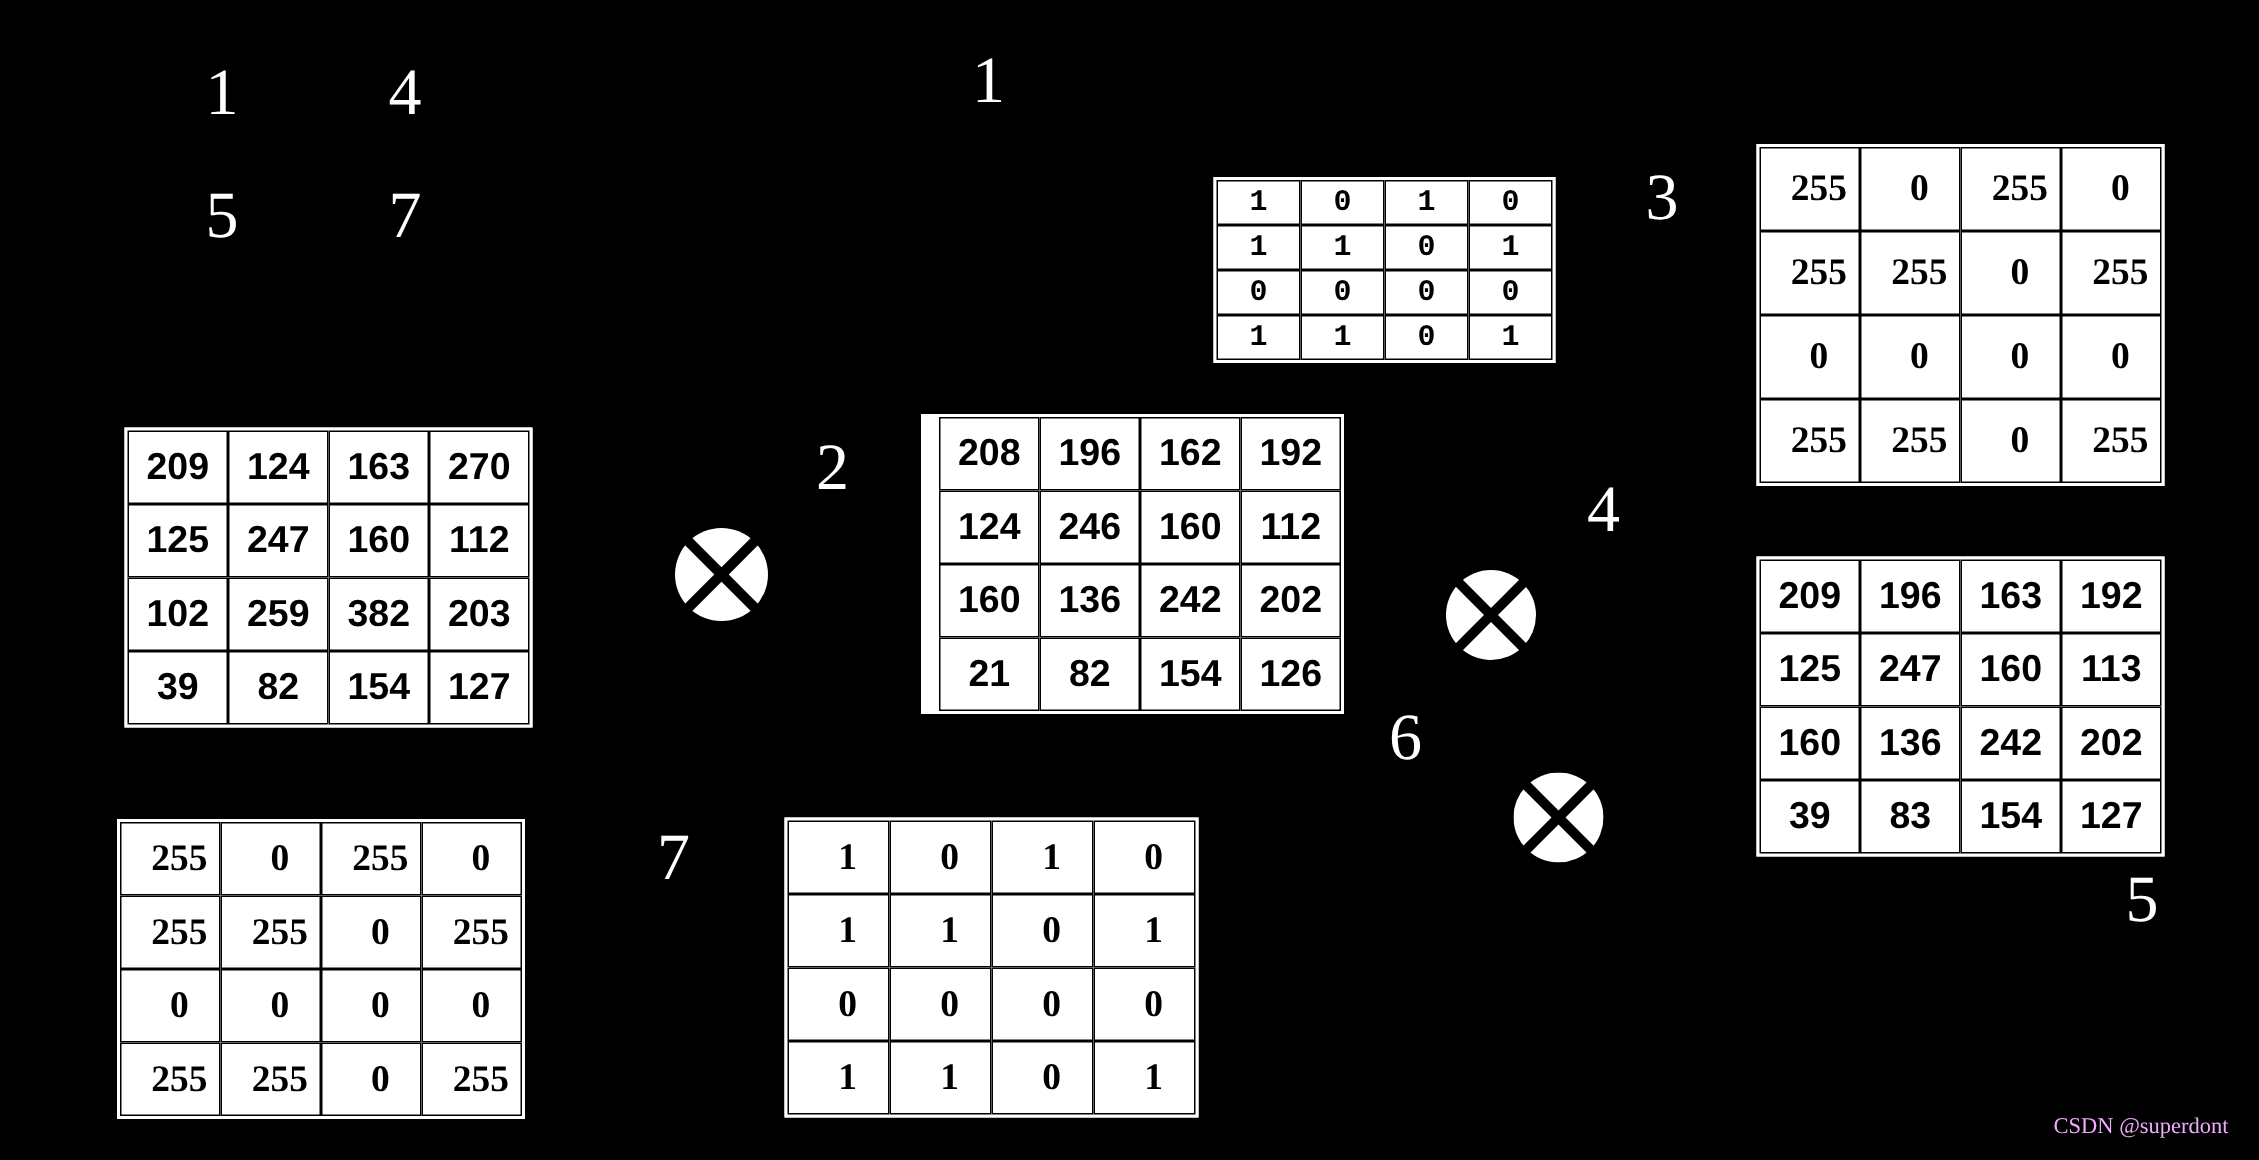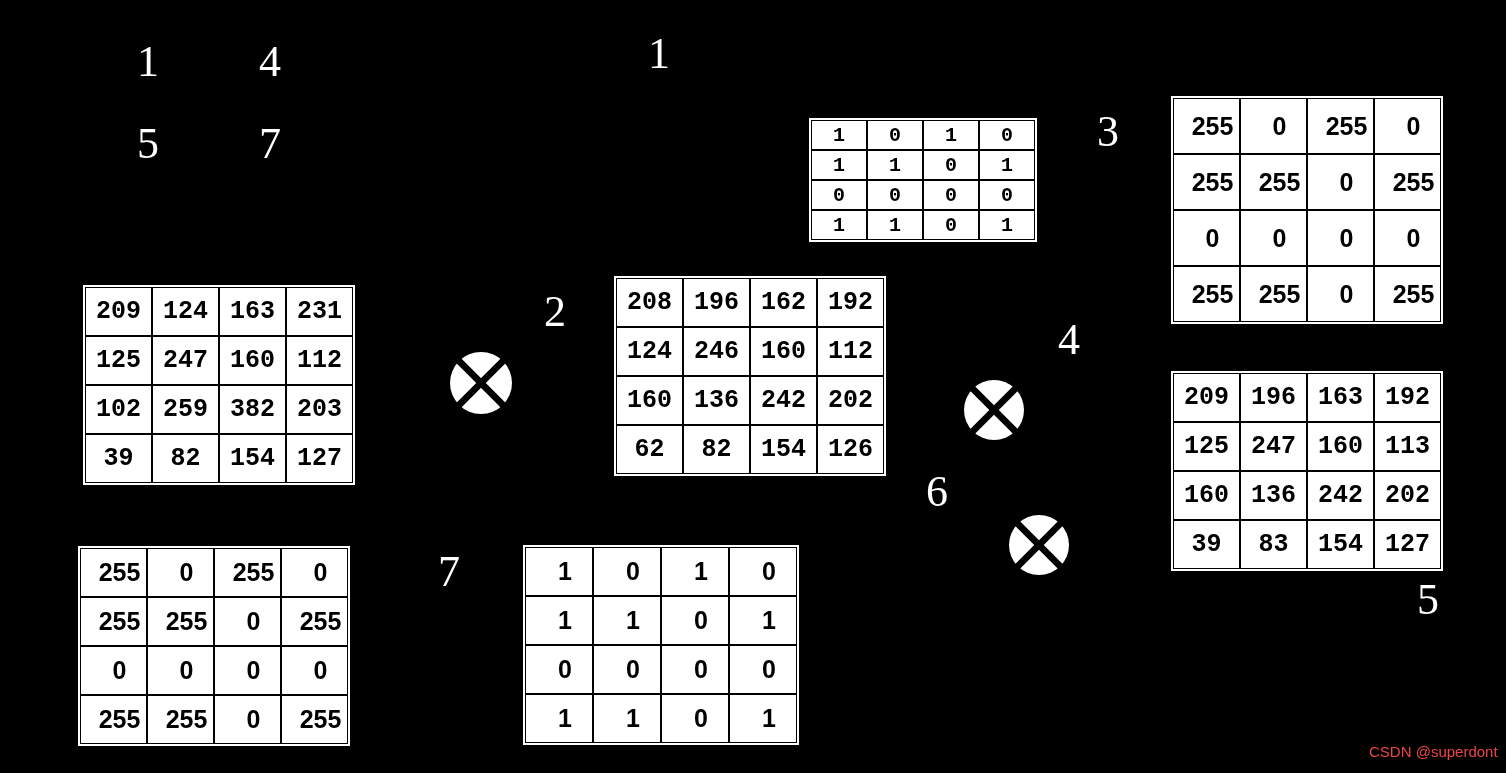"255" .m-bin .cell { font-family: Liberation Sans, sans-serif -> Liberation Serif, serif }
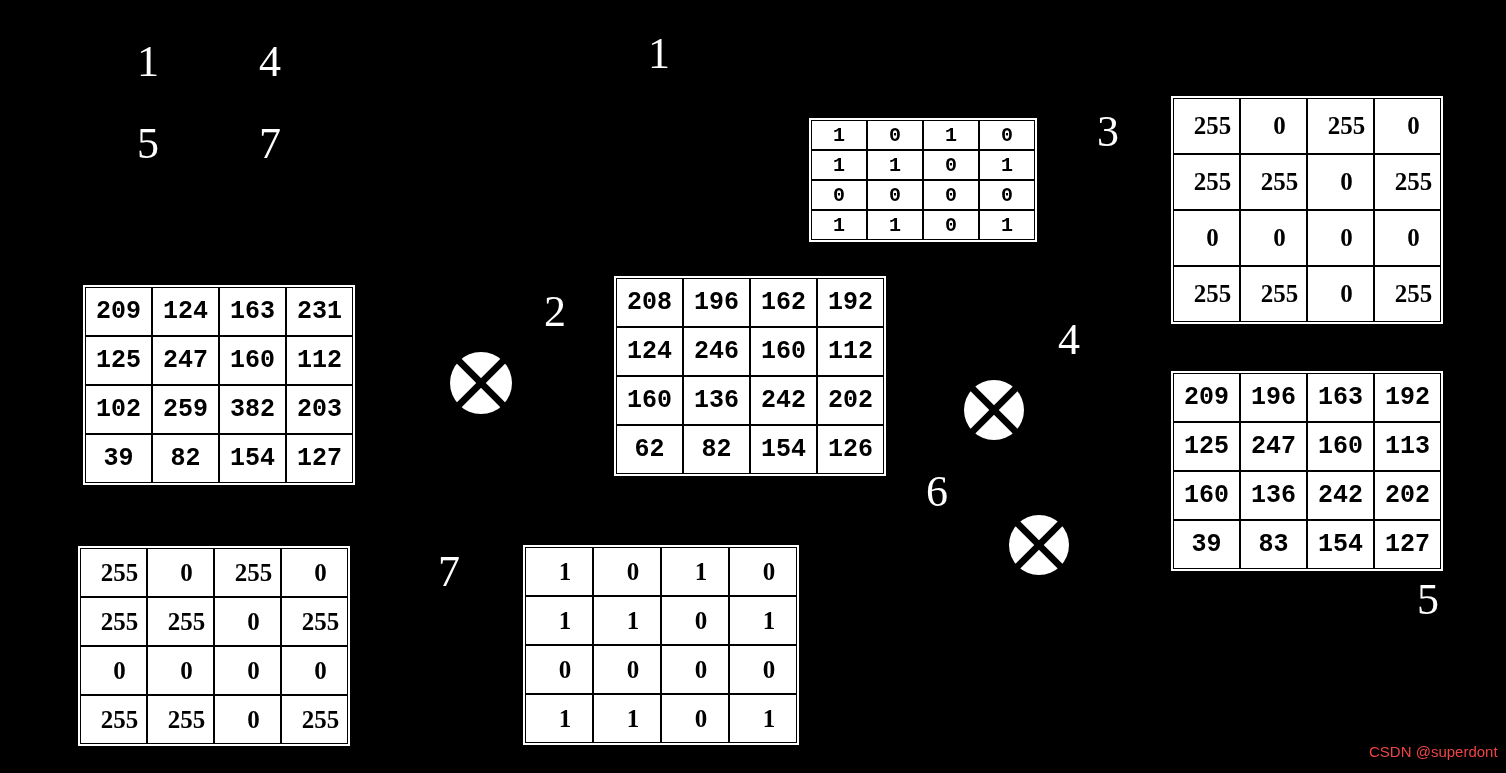"209" .m-gray .cell { font-family: Liberation Mono, monospace -> none }
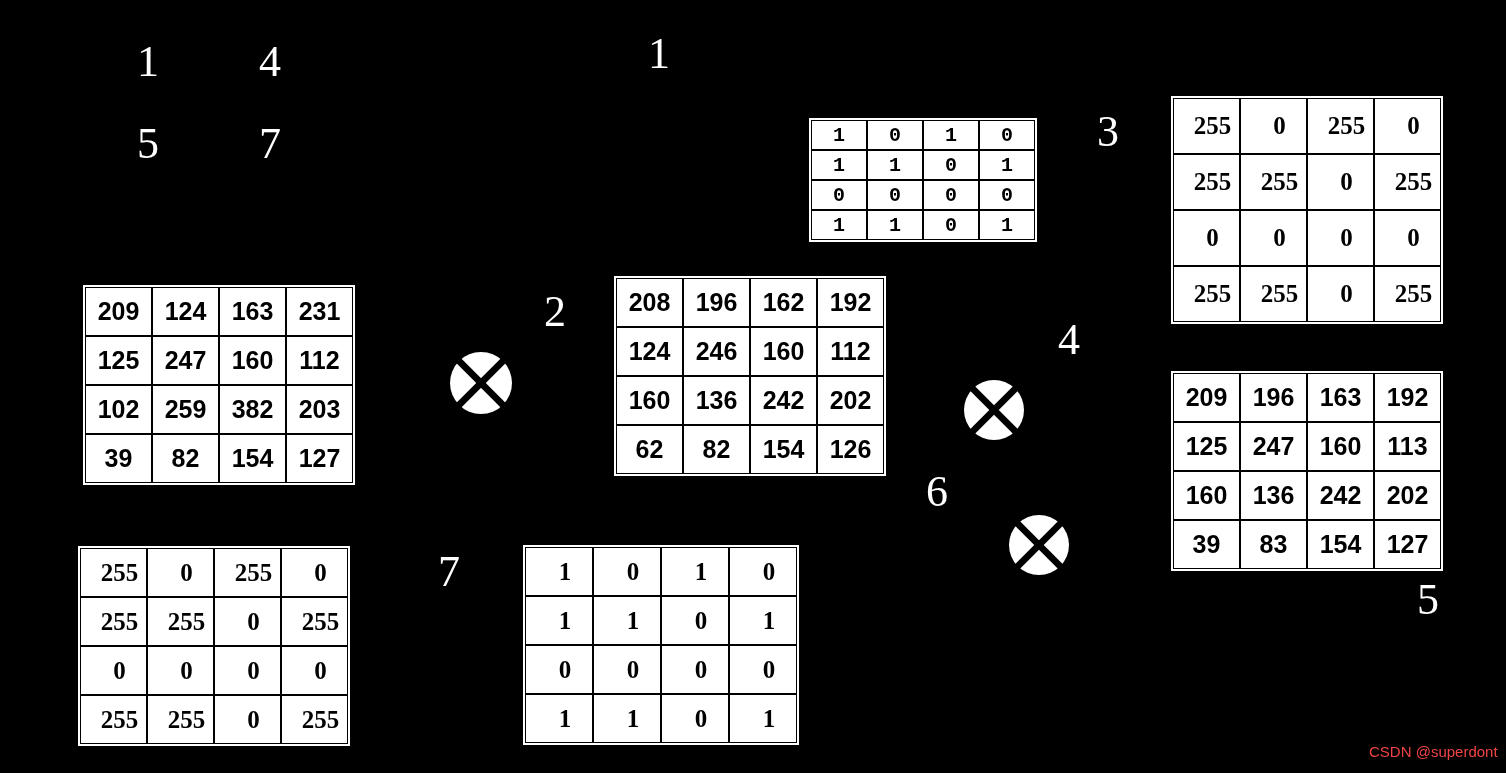"231" div.cell { text: 231 -> 270 }
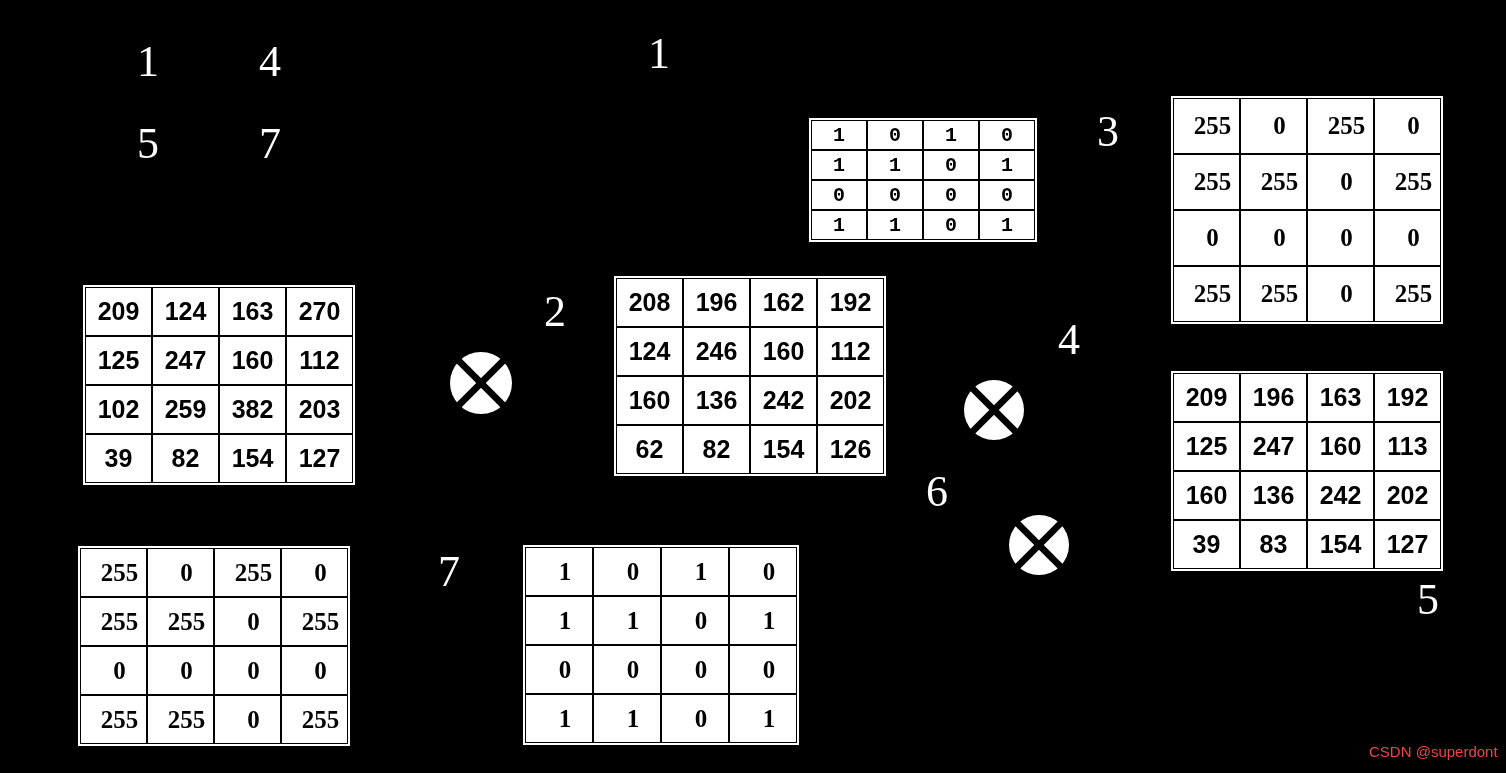"208" div.matrix { padding-left: none -> 10px }
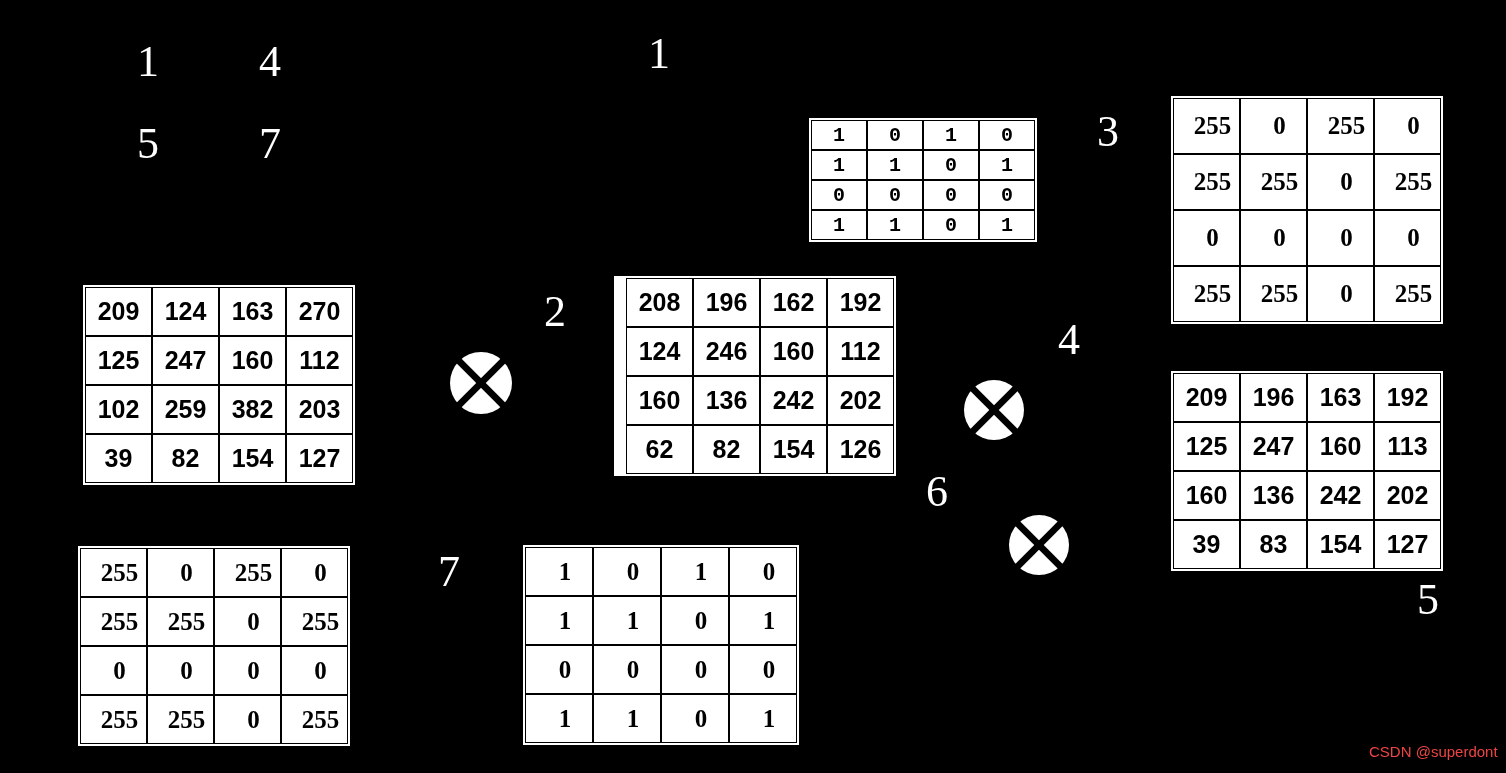"62" div.cell { text: 62 -> 21 }
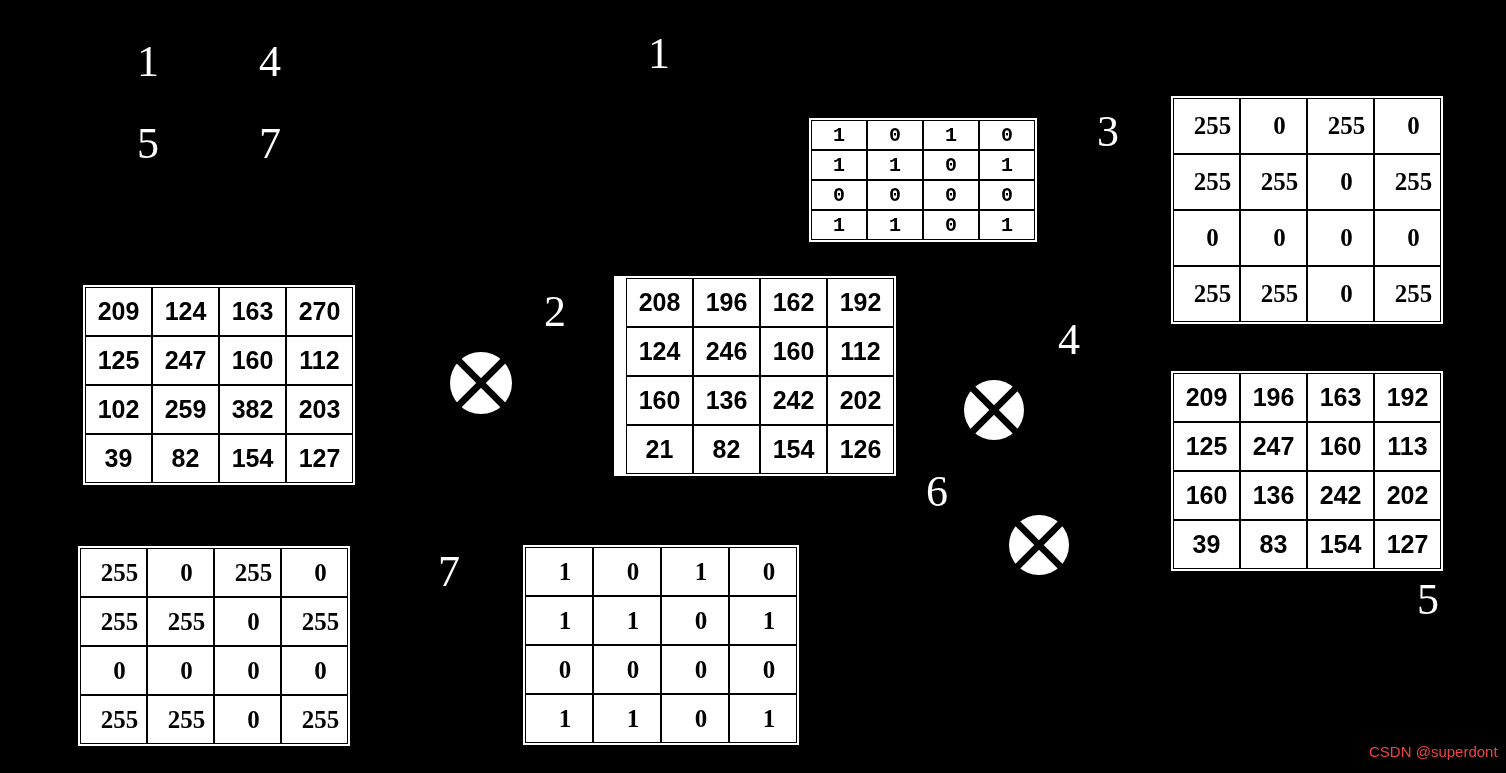"CSDN @superdont" .watermark { color: #ef4444 -> #f0abfc; font-family: Liberation Sans, sans-serif -> Liberation Serif, serif }
